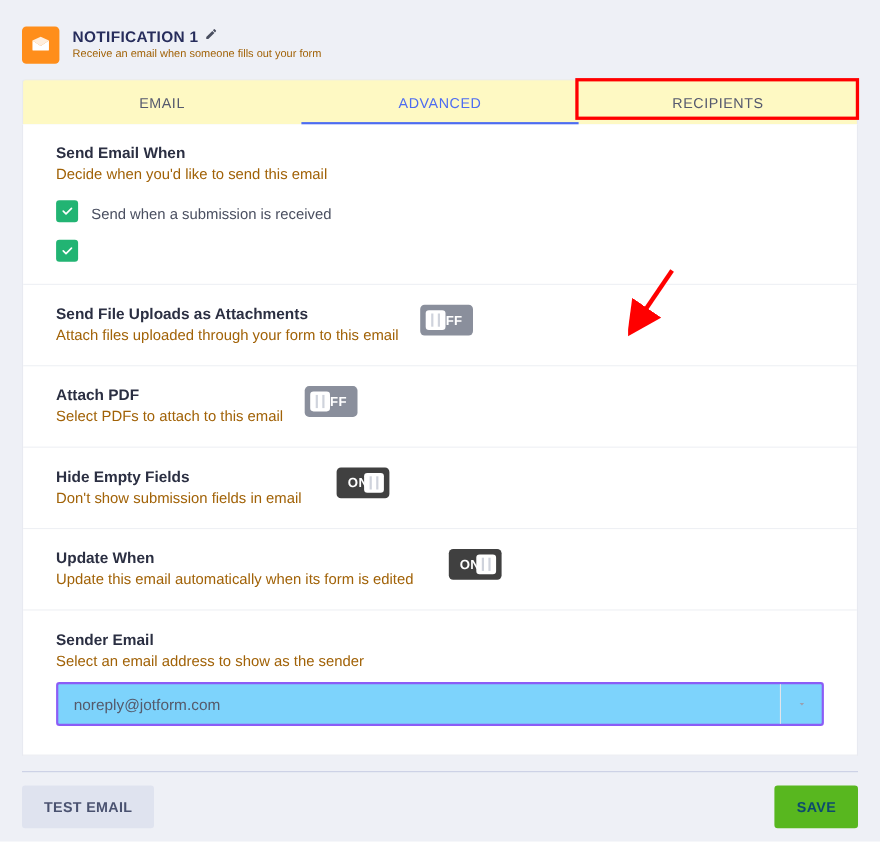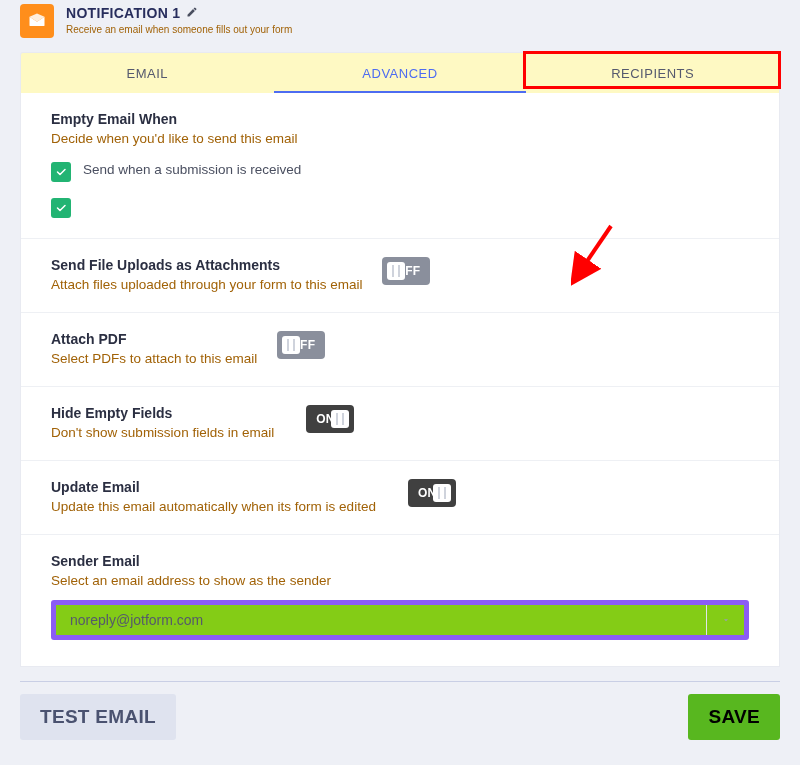"NOTIFICATION 1" .container { padding: 4px 20px 0 20px -> 24px 20px 0 20px }
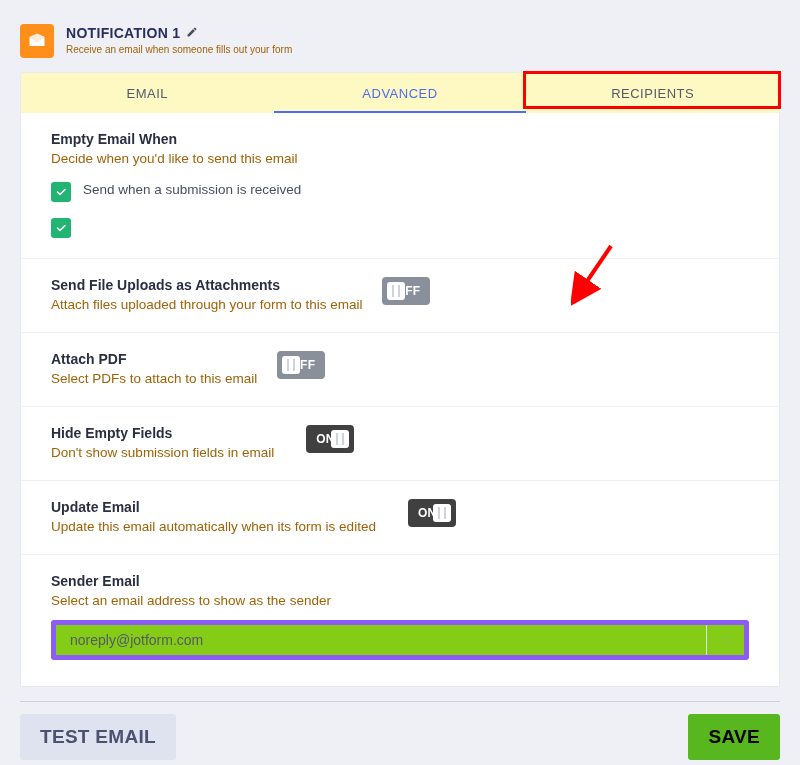"Empty Email When" div.sec-title { text: Empty -> Send }
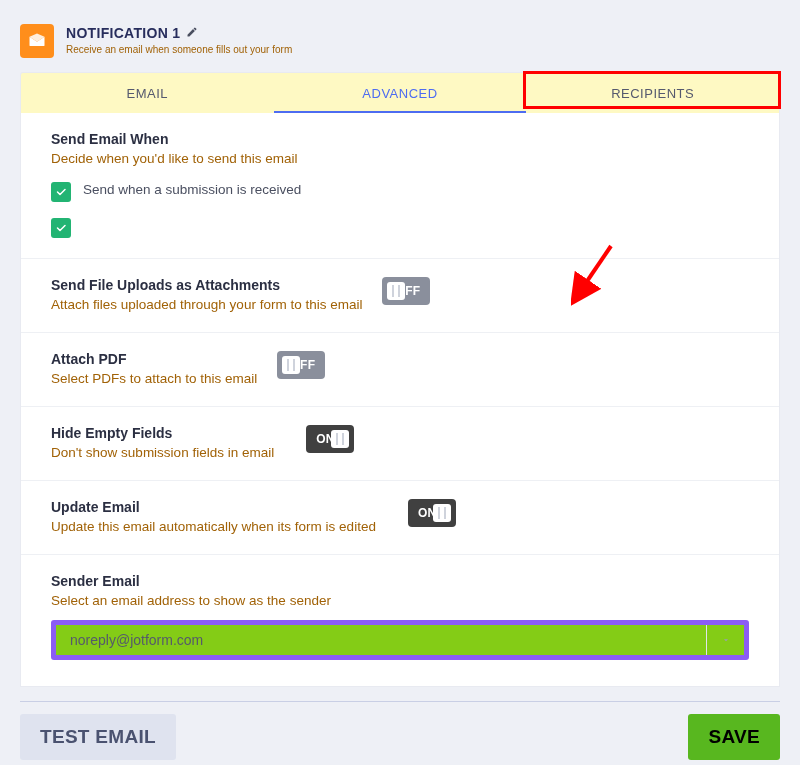"Send when a submission is" .checkbox-row { align-items: flex-start -> flex-end }
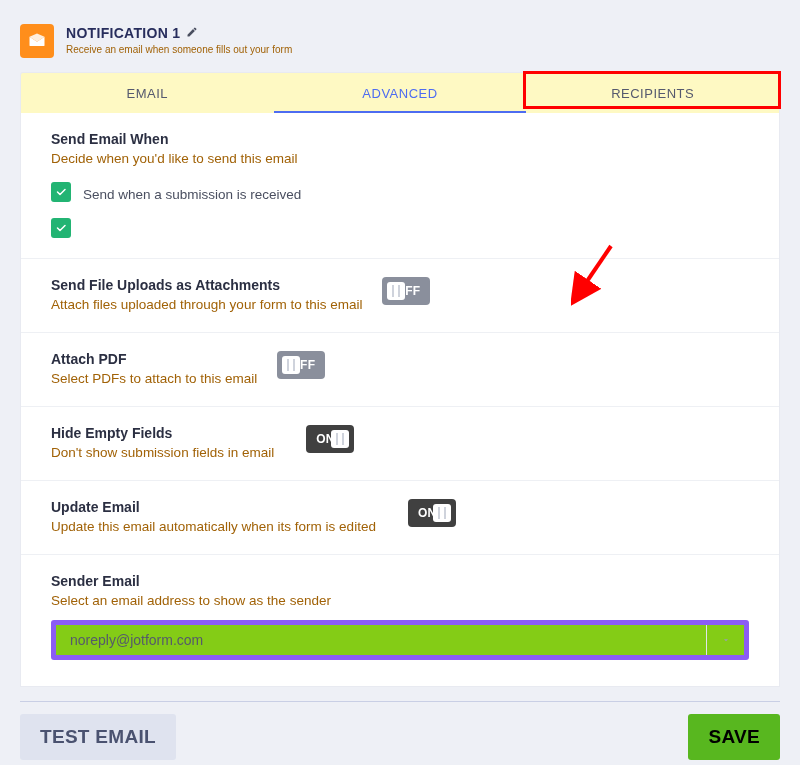"Update Email" div.sec-title { text: Email -> When }
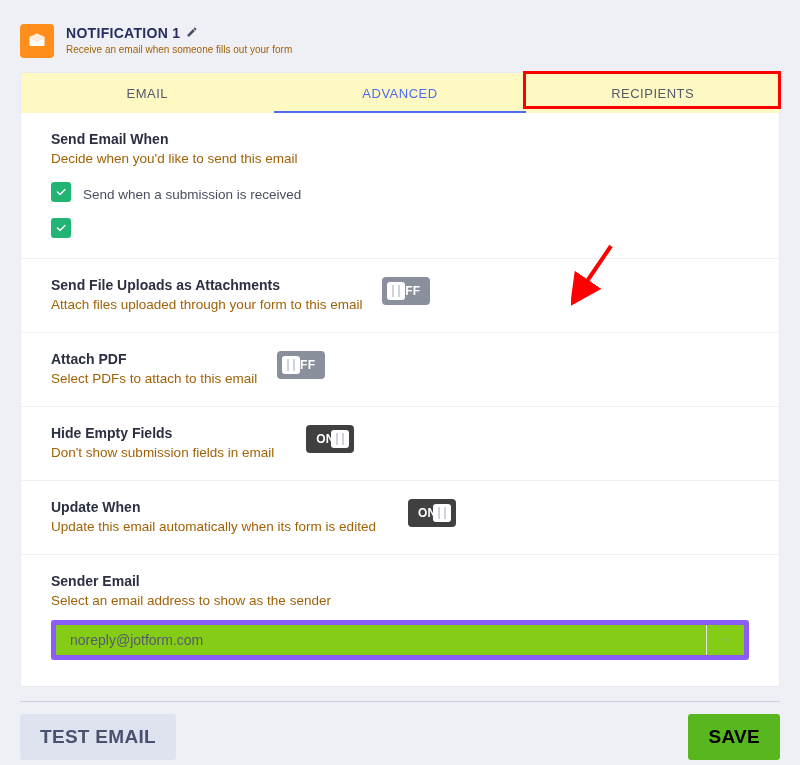"noreply@jotform.com" .select { background: #84cc16 -> #7dd3fc; border: 5px solid #8b5cf6 -> 2px solid #8b5cf6 }
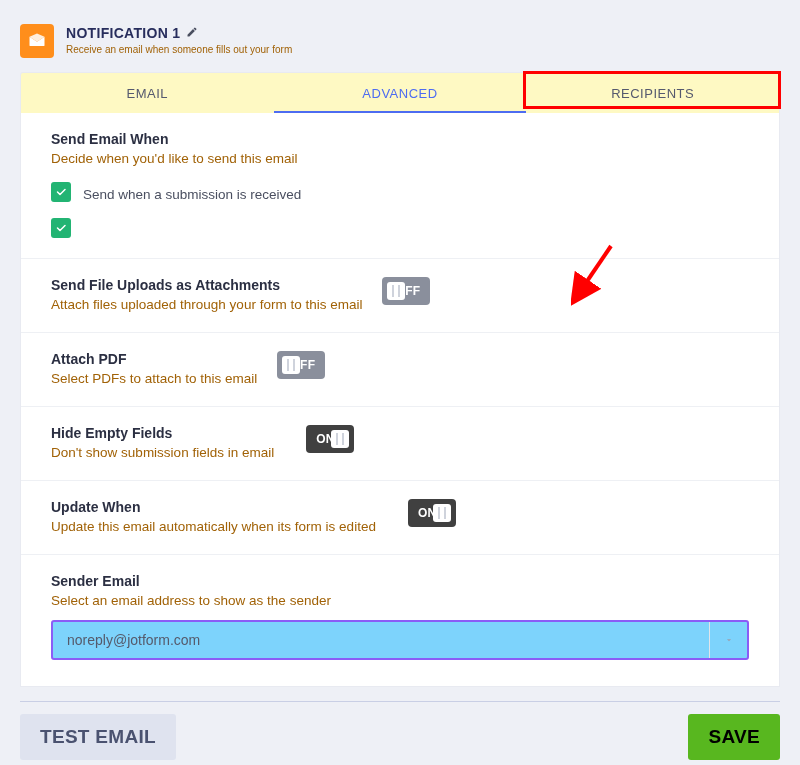"TEST EMAIL" .btn { font-size: 19px -> 13px }
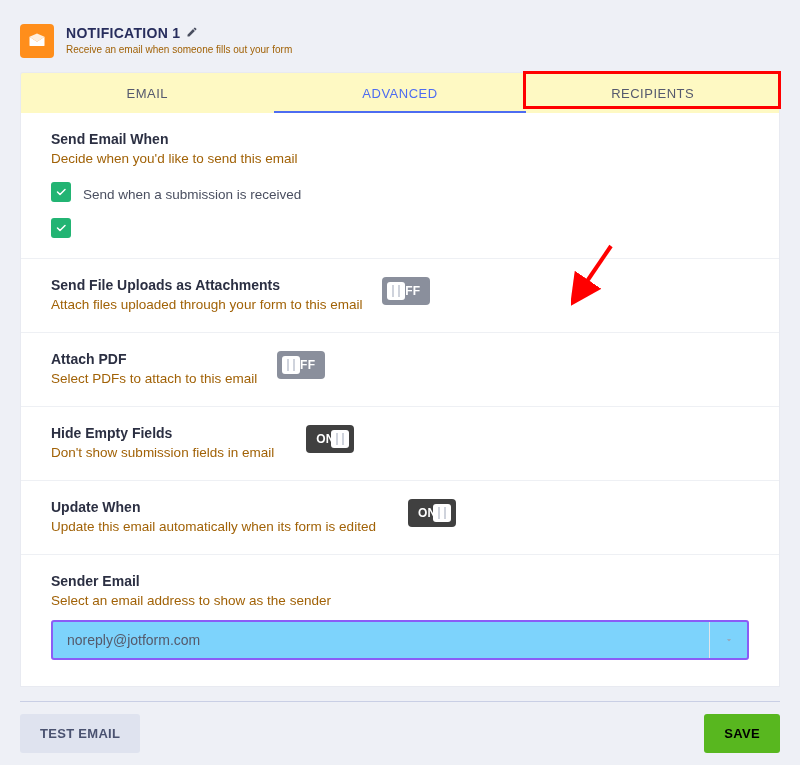"SAVE" .btn-save { color: #000000 -> #0c4a6e }
